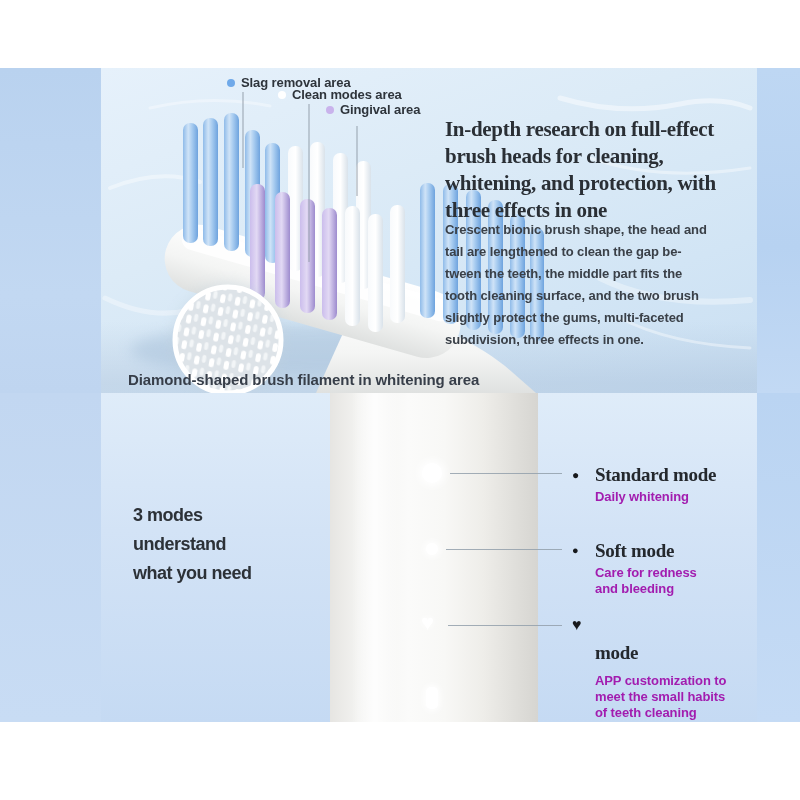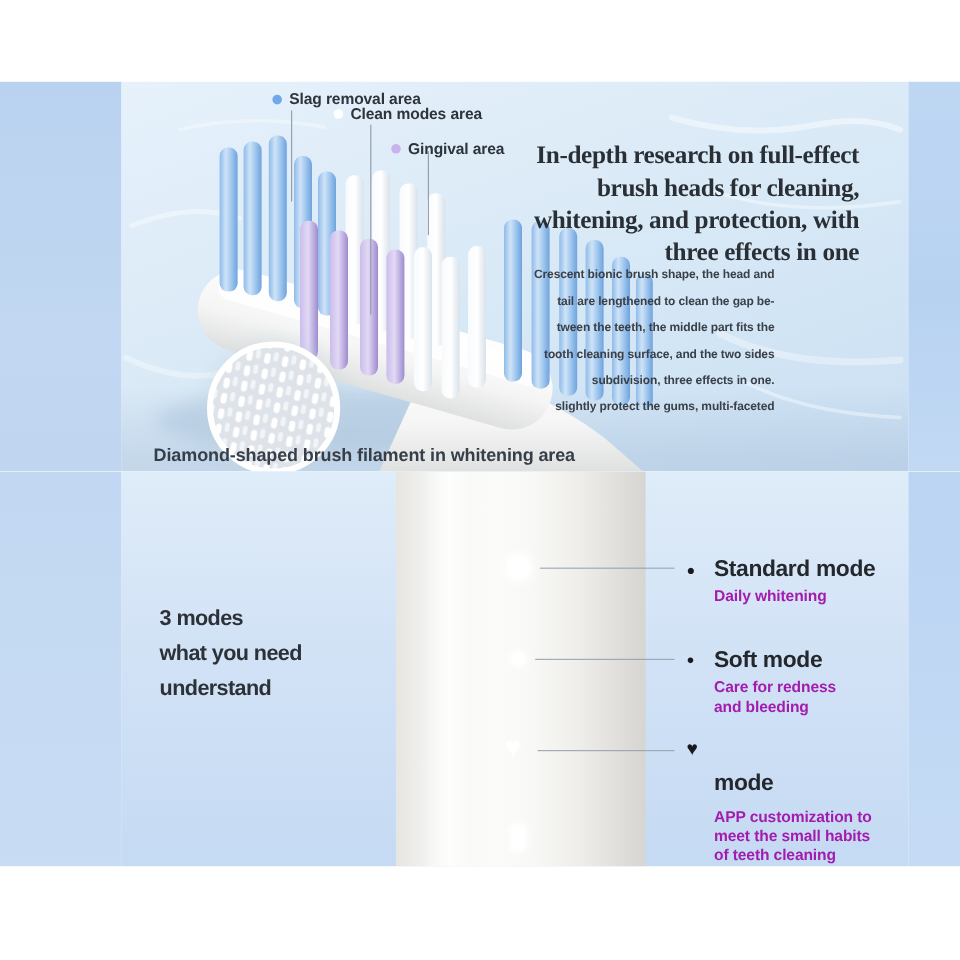"Slag removal area" .top-photo { text-align: right -> none }
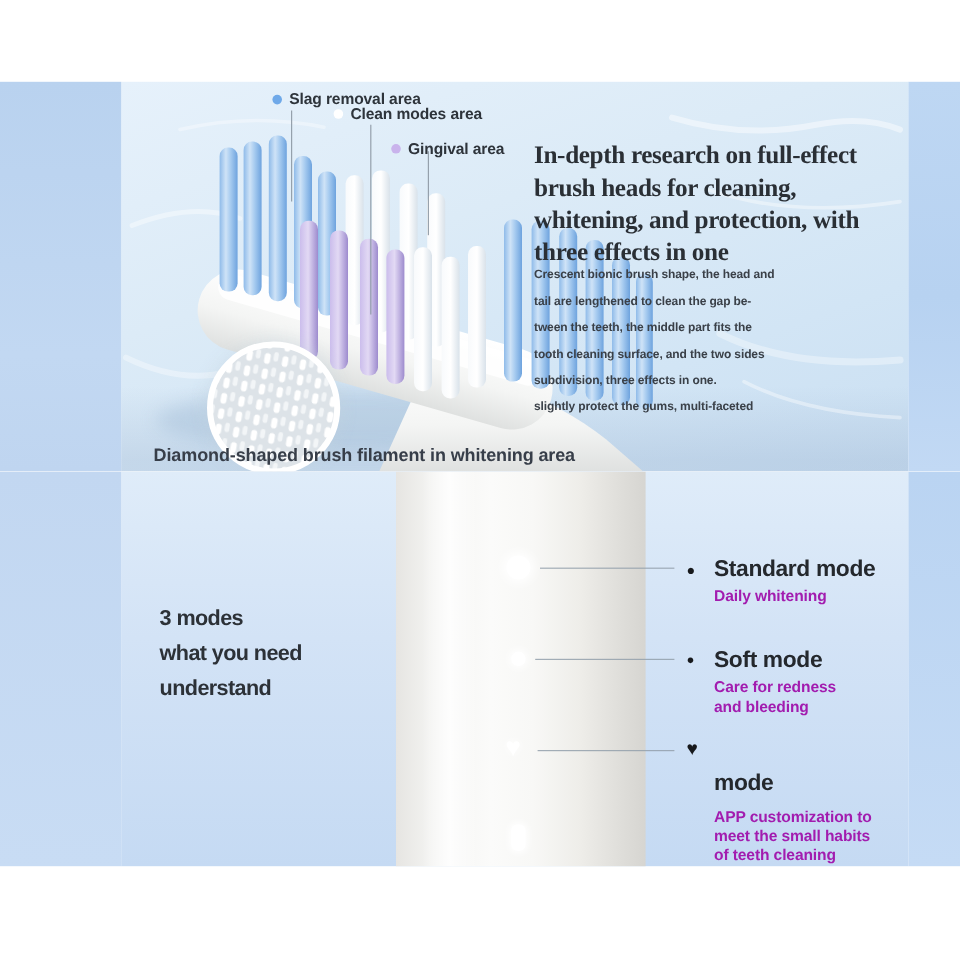"Gingival area" div.area-label { top: 48px -> 34px }
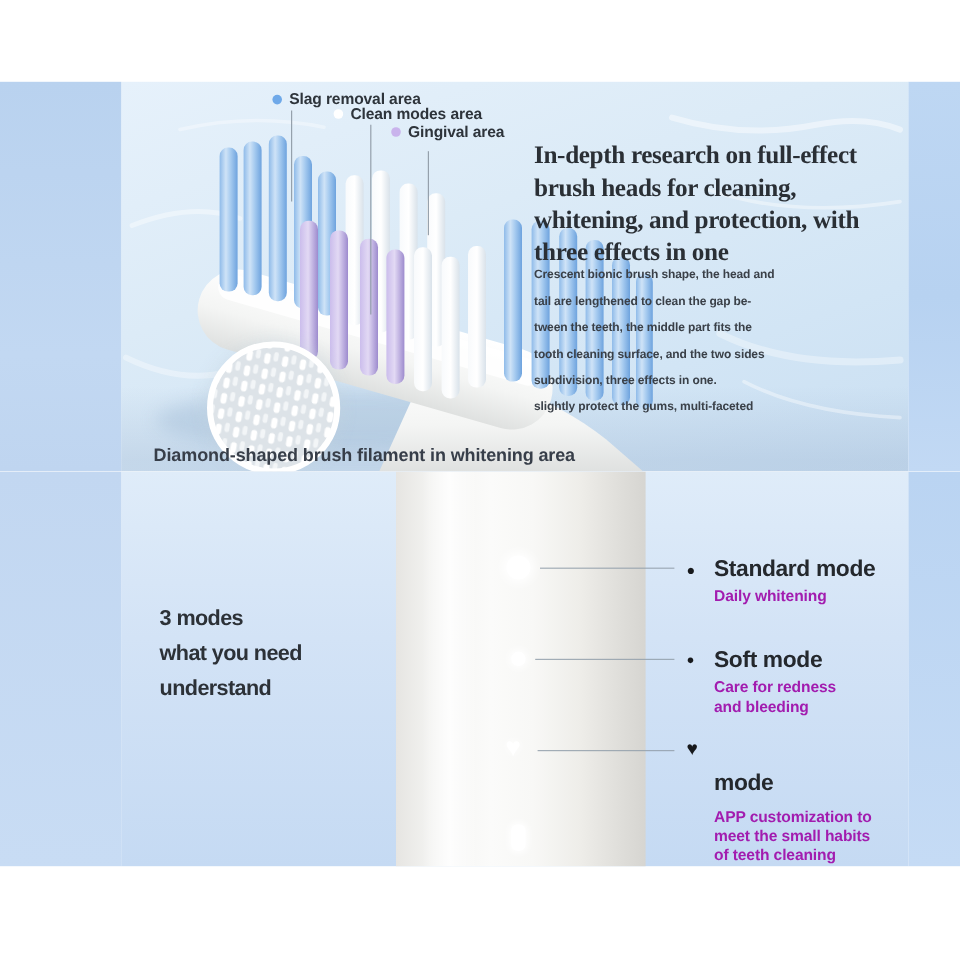"Crescent bionic brush shape, the" .top-body span { font-size: 10px -> 13px }
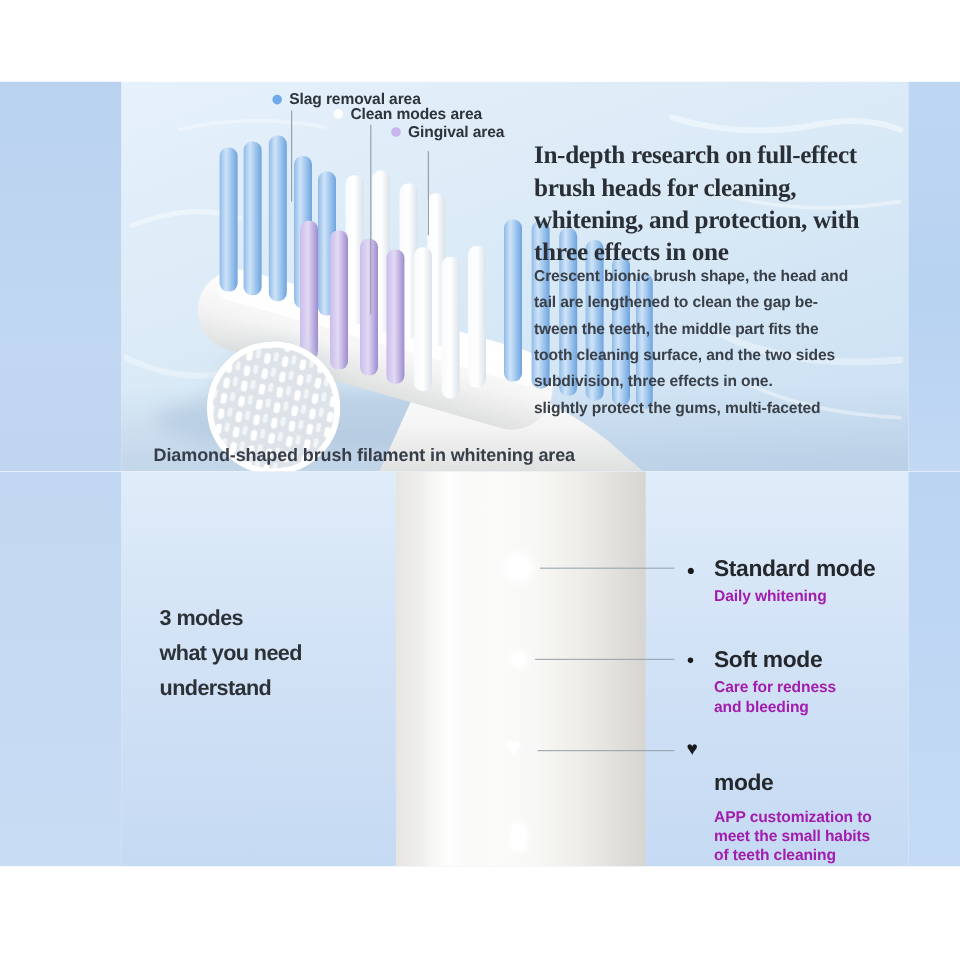"tooth cleaning surface, and the" span { text: sides -> brush }
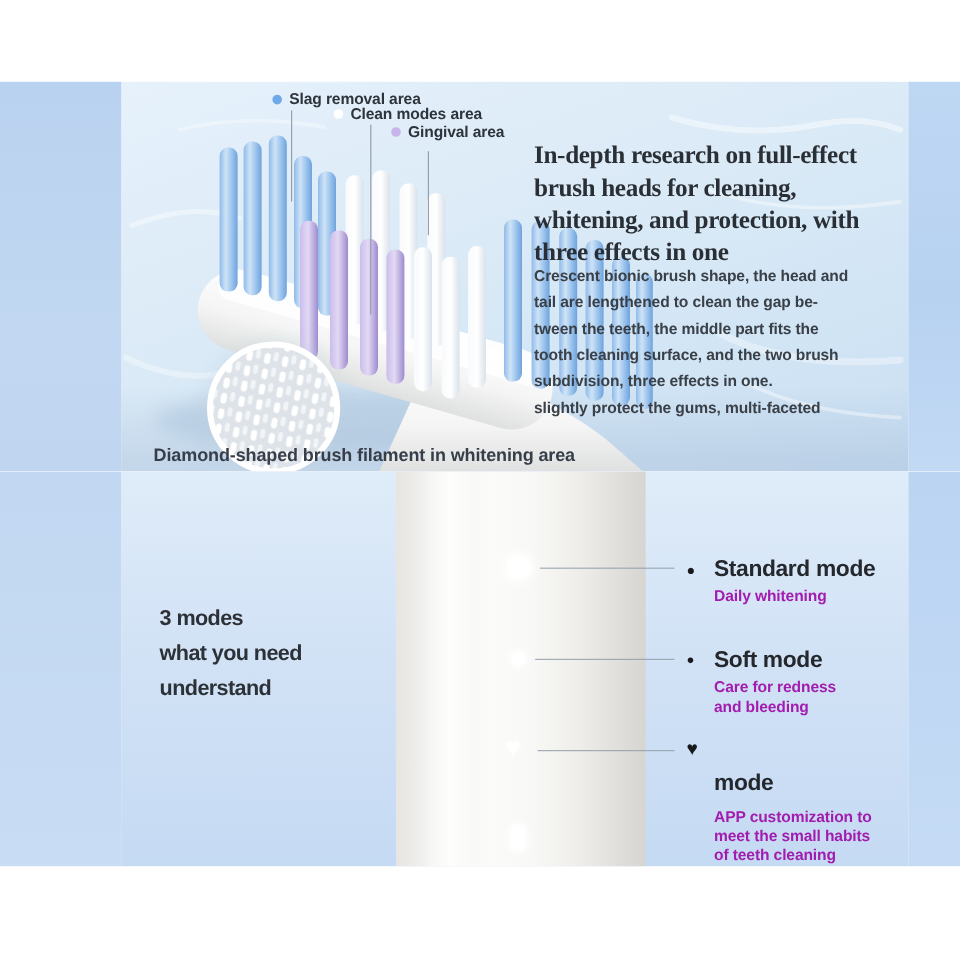"subdivision, three effects in one." span { order: before "slightly protect the gums, multi-faceted" -> after "slightly protect the gums, multi-faceted" }
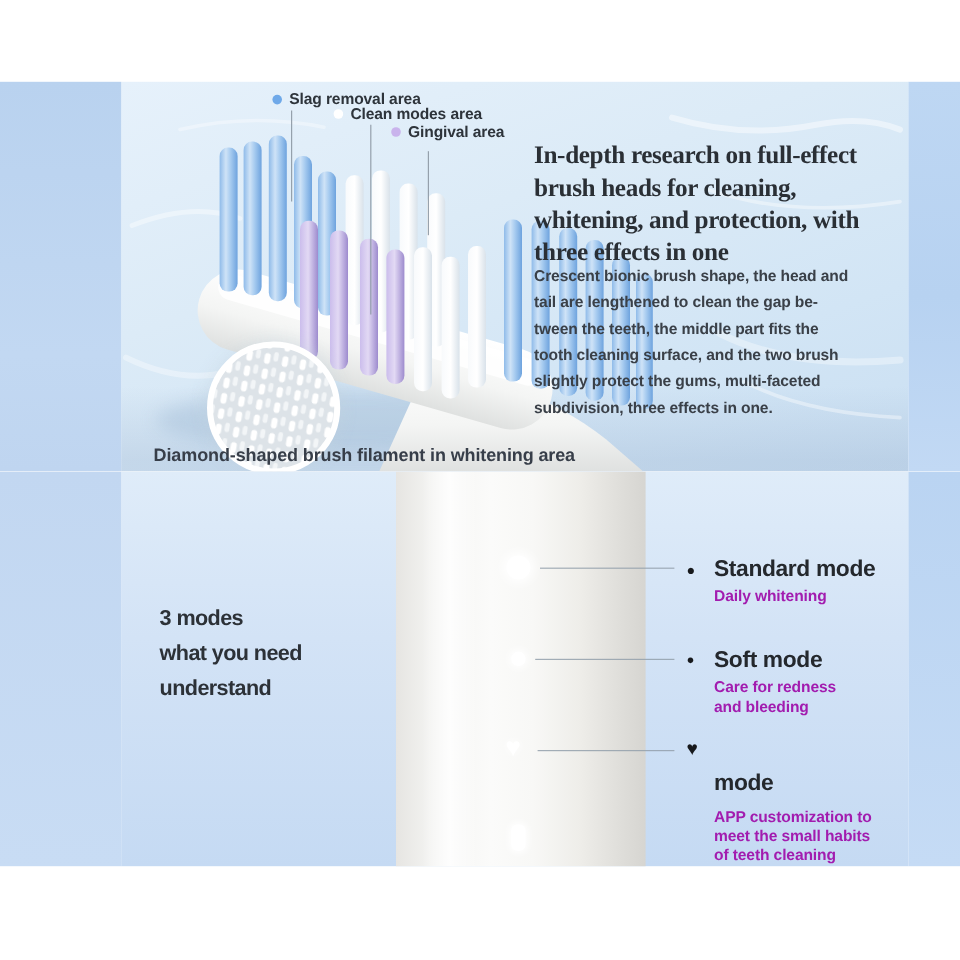"Standard mode" .mode .mtitle { font-family: none -> Liberation Serif, serif }
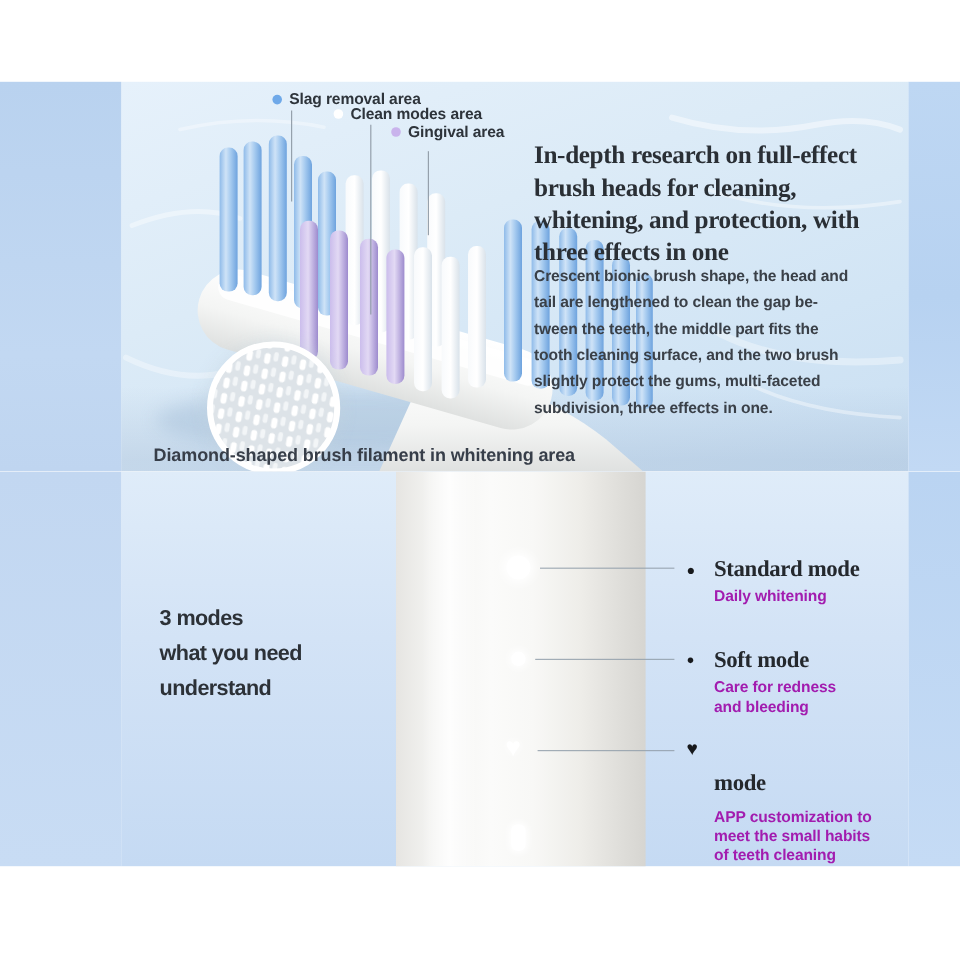"what you need" span { order: before "understand" -> after "understand" }
